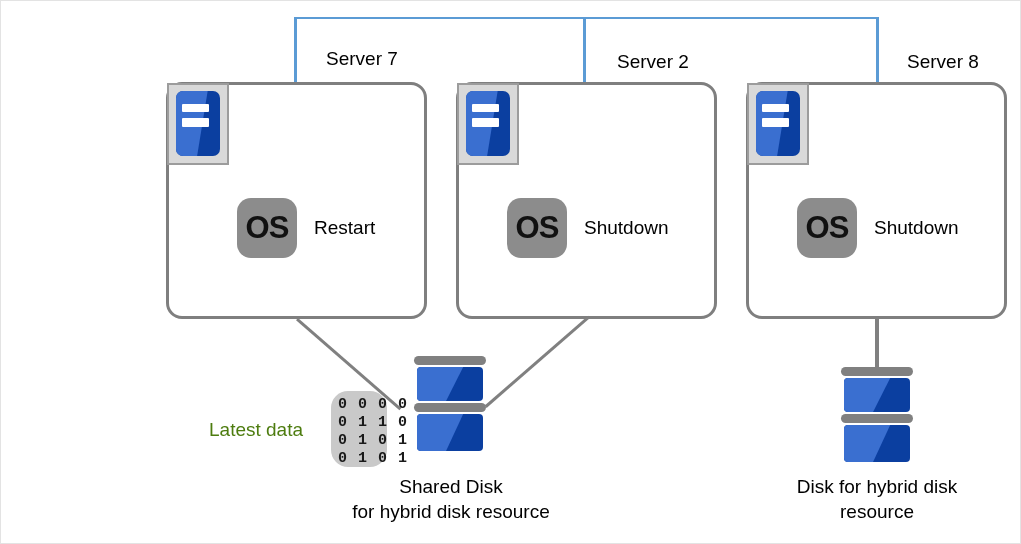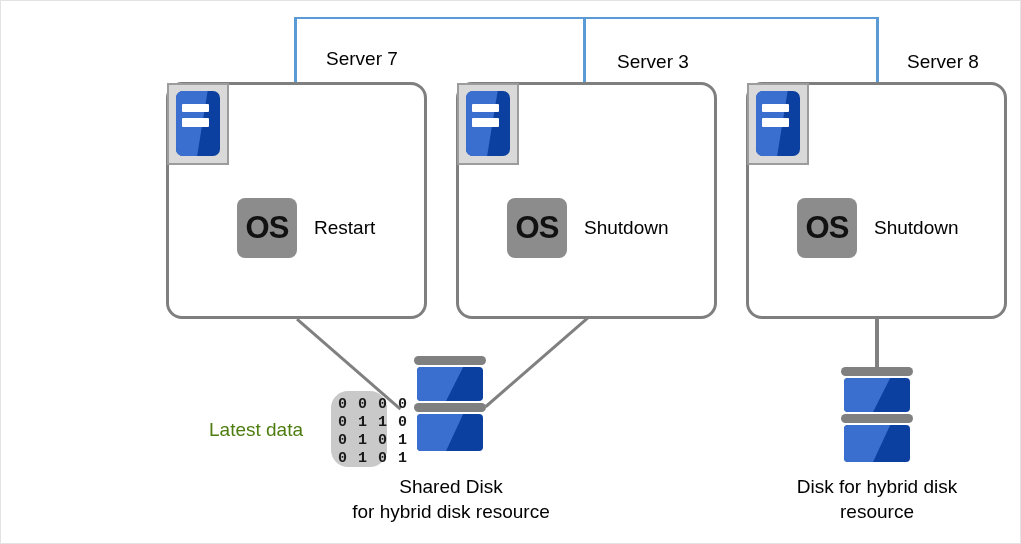"Server 3" div.server-label { text: 3 -> 2 }
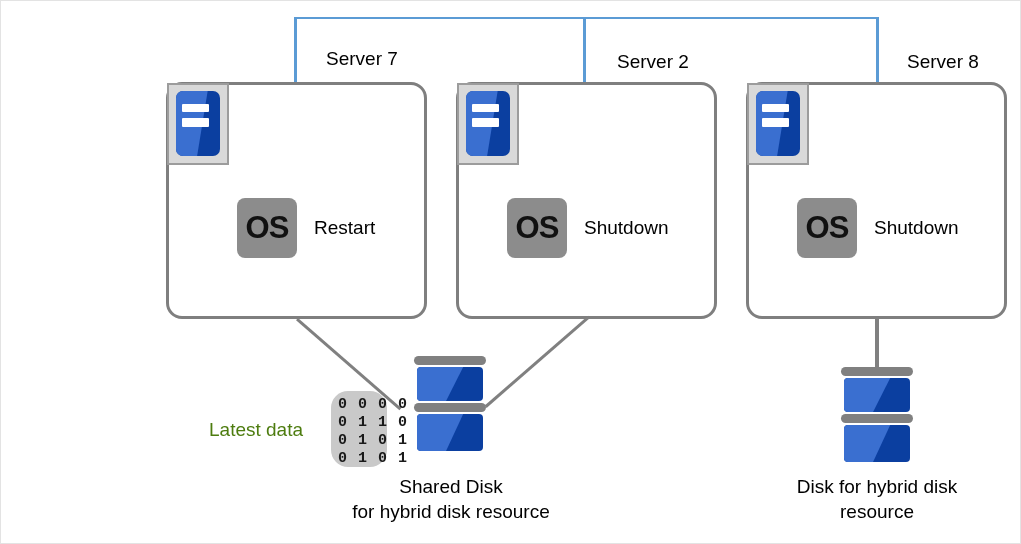"OS" .os-badge { border-radius: 8px -> 14px }
